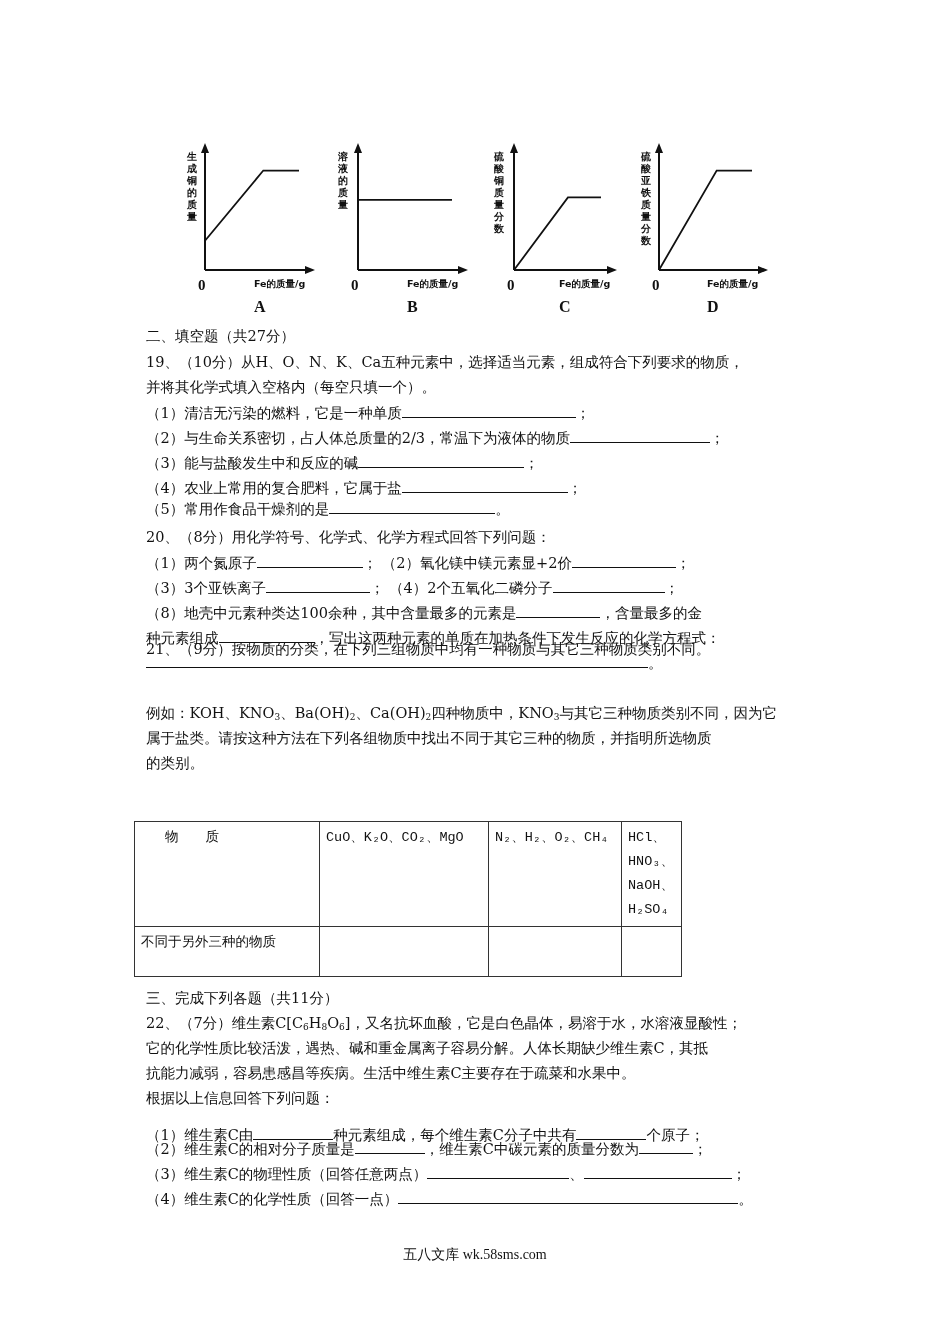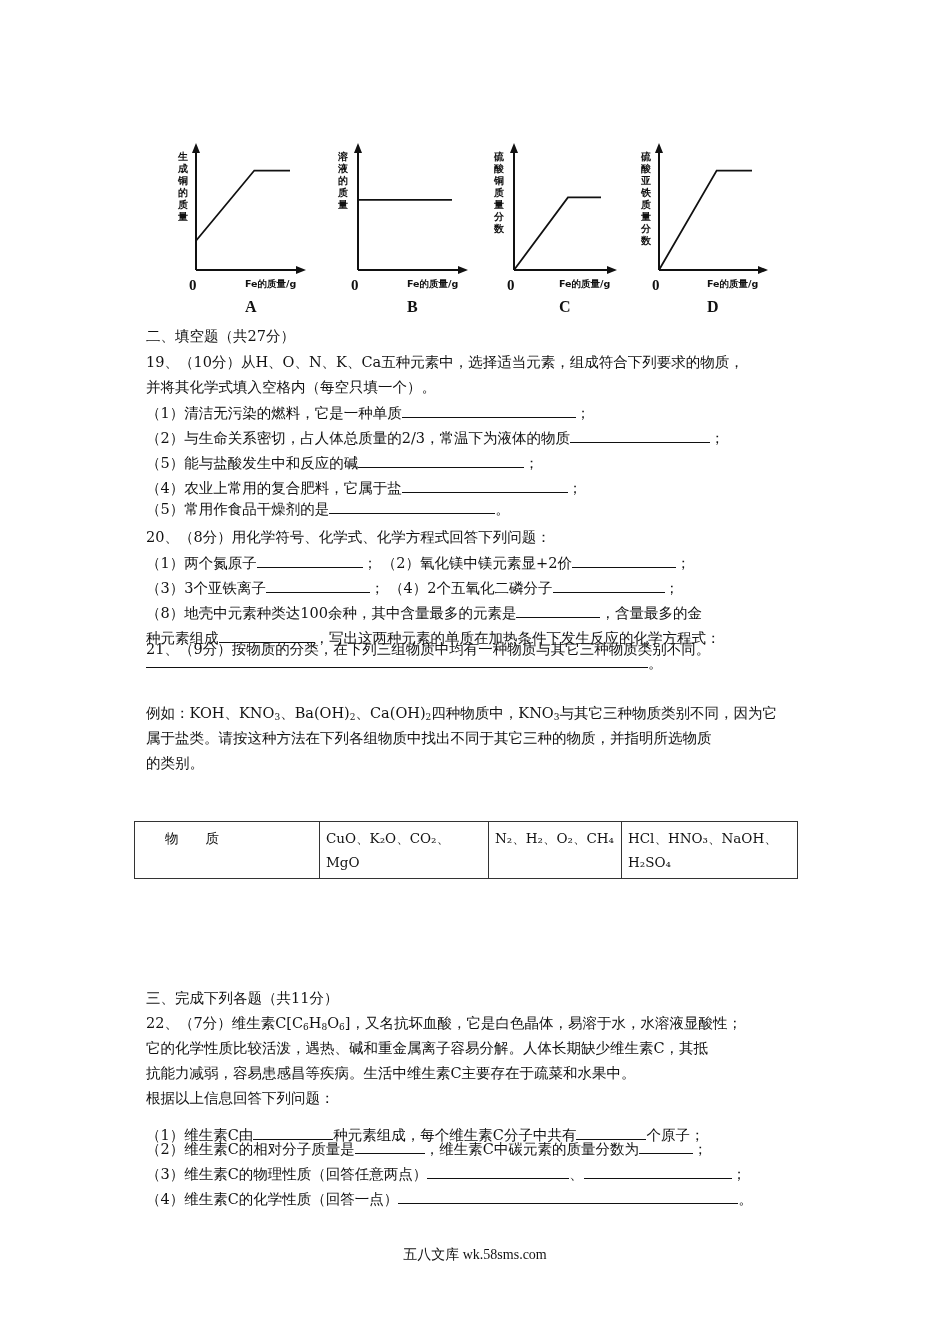"生成铜的质量" div.graph { left: 0 -> 9px }
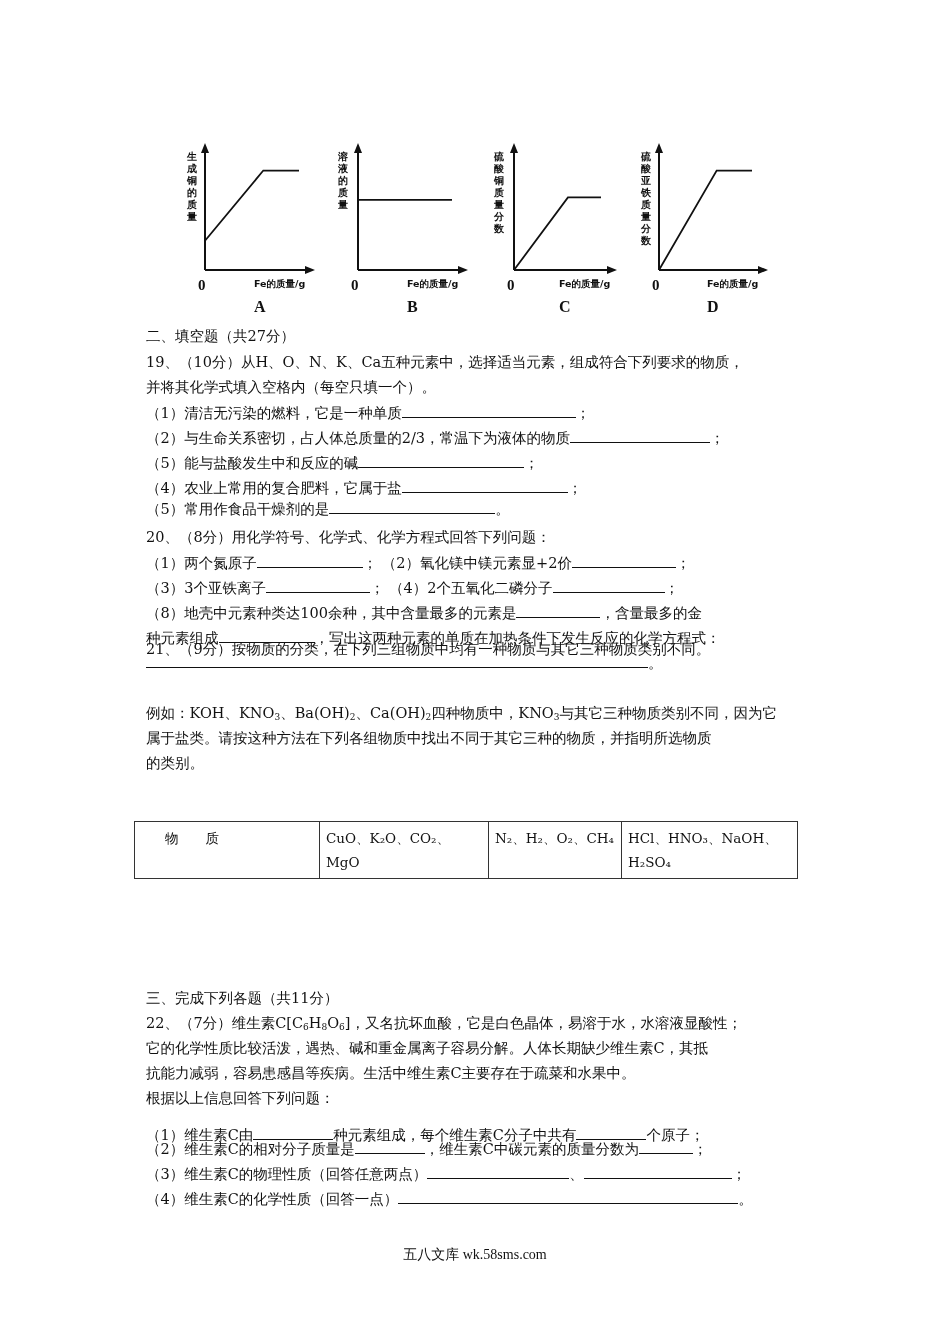"（5）能与盐酸发生中和反应的碱" span { text: 5 -> 3 }
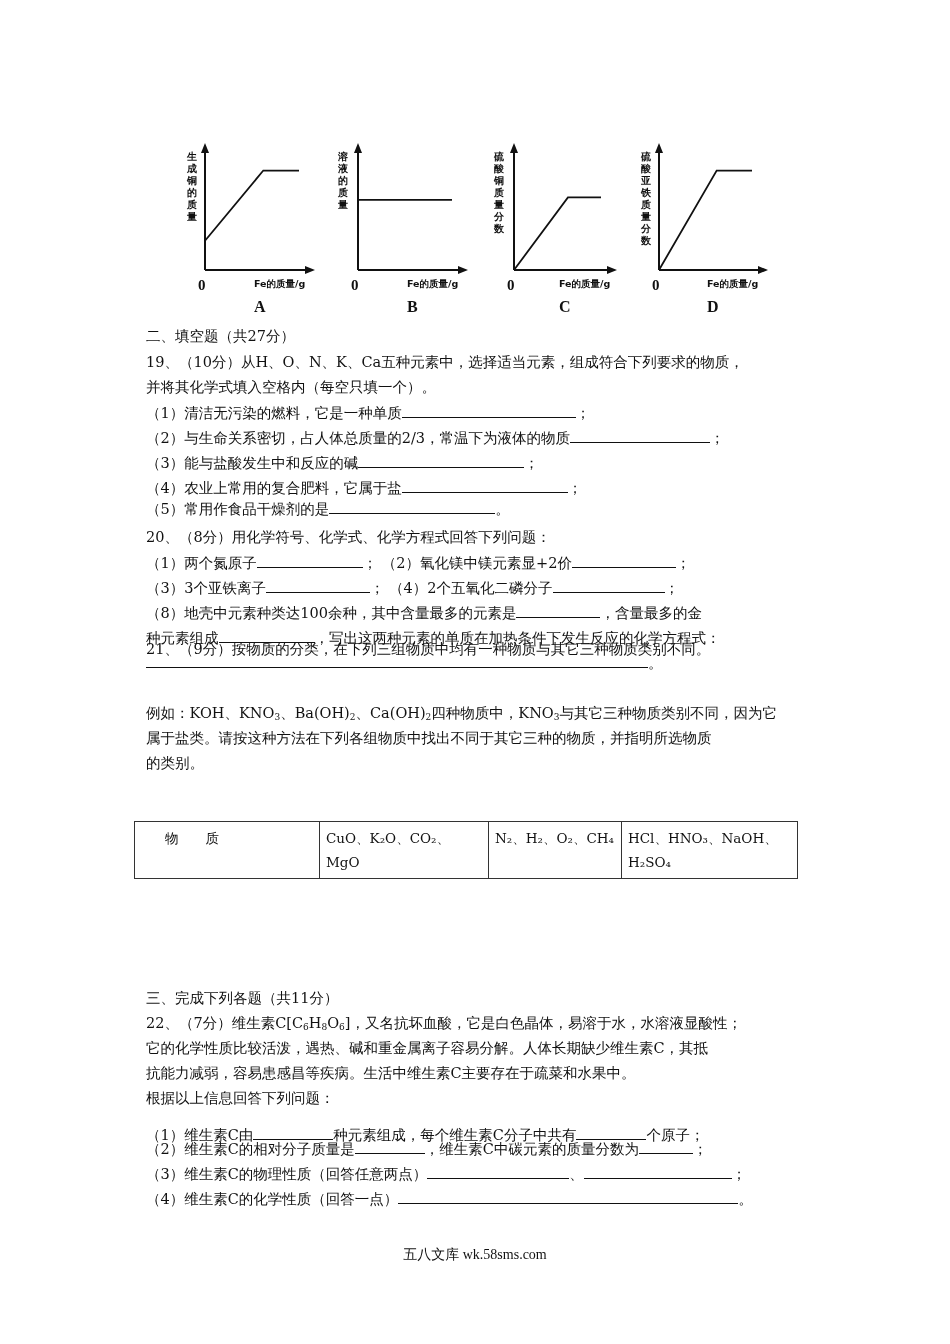"物 质" table.q21 { font-family: none -> Liberation Mono, monospace; width: 664px -> 548px }
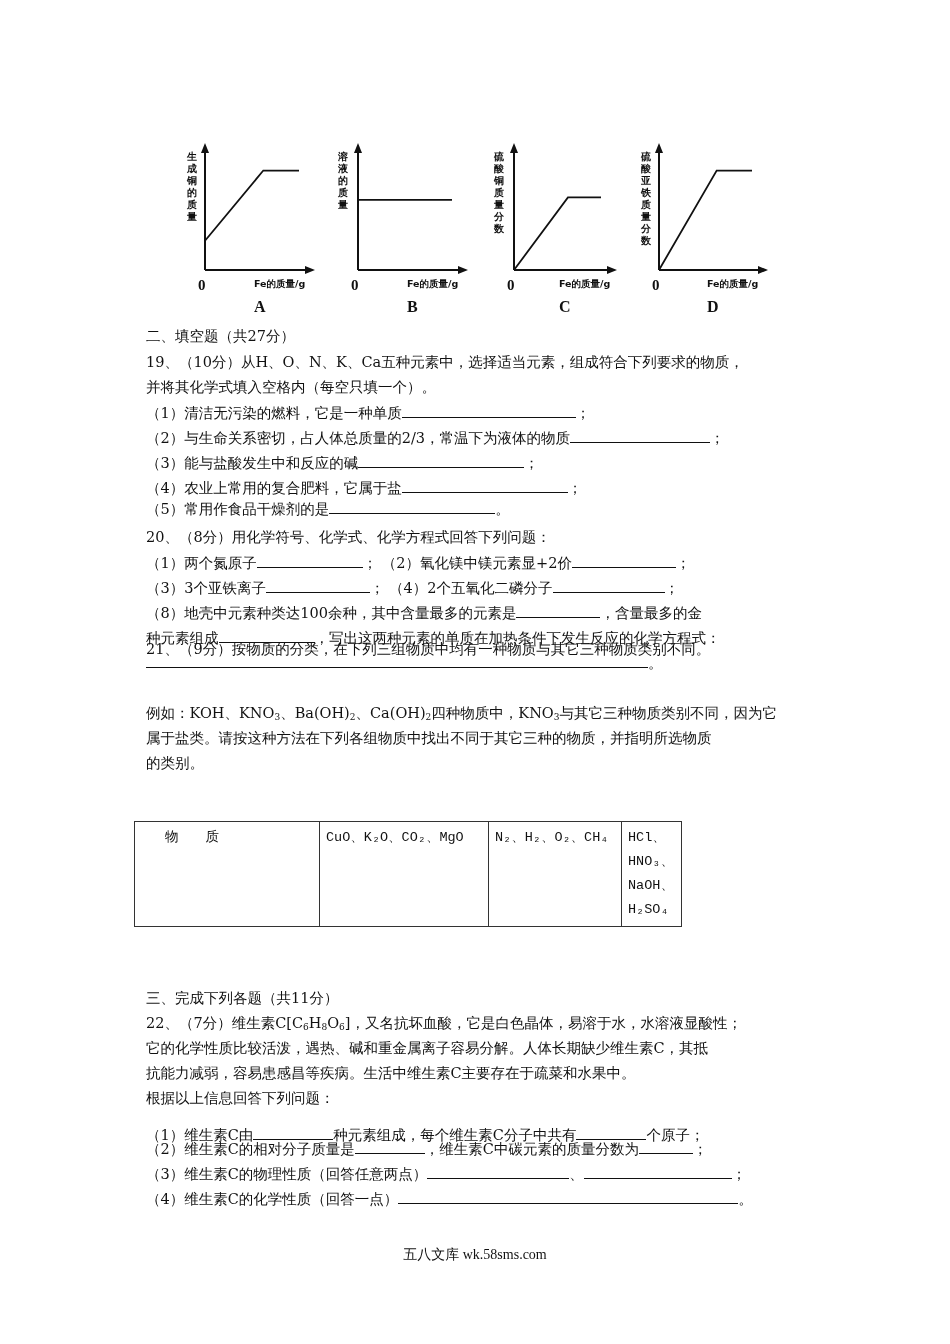"不同于另外三种的物质" tr { html: none -> <tr> <td>不同于另外三种的物质</td> <td></td> <td></td> <td></td> </tr> }
